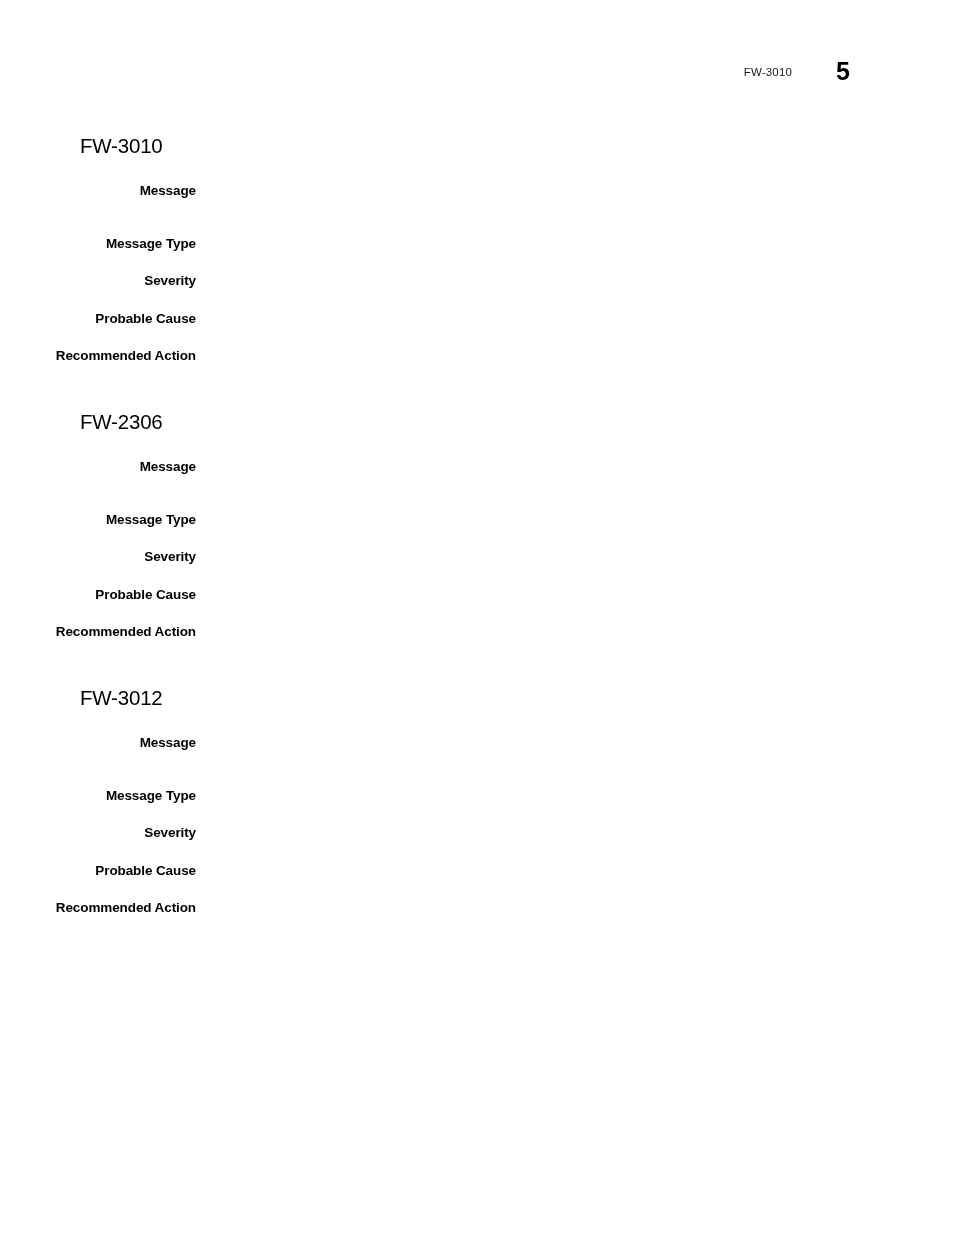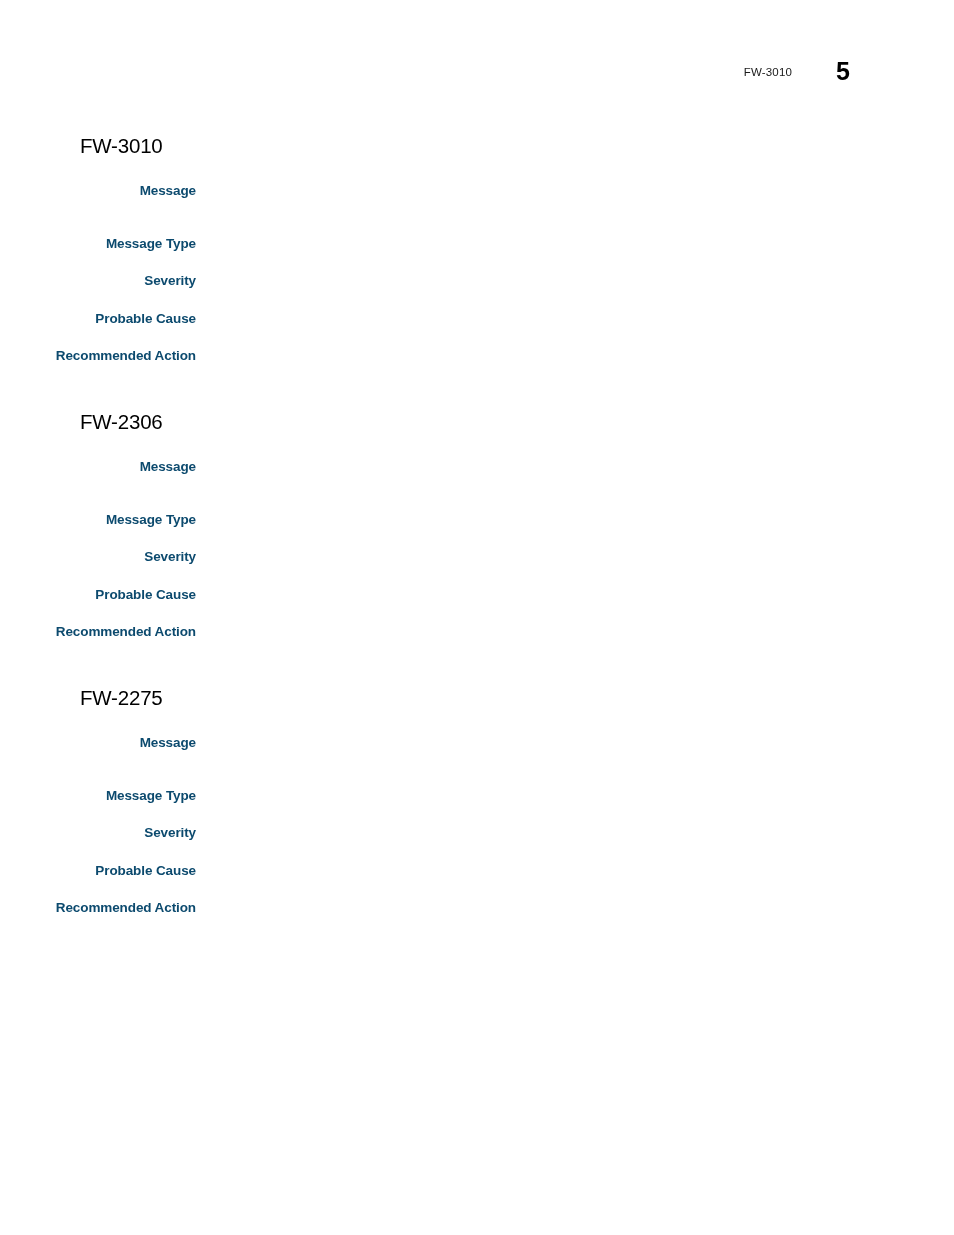"Message" .field-label { color: #0c4a6e -> #000000 }
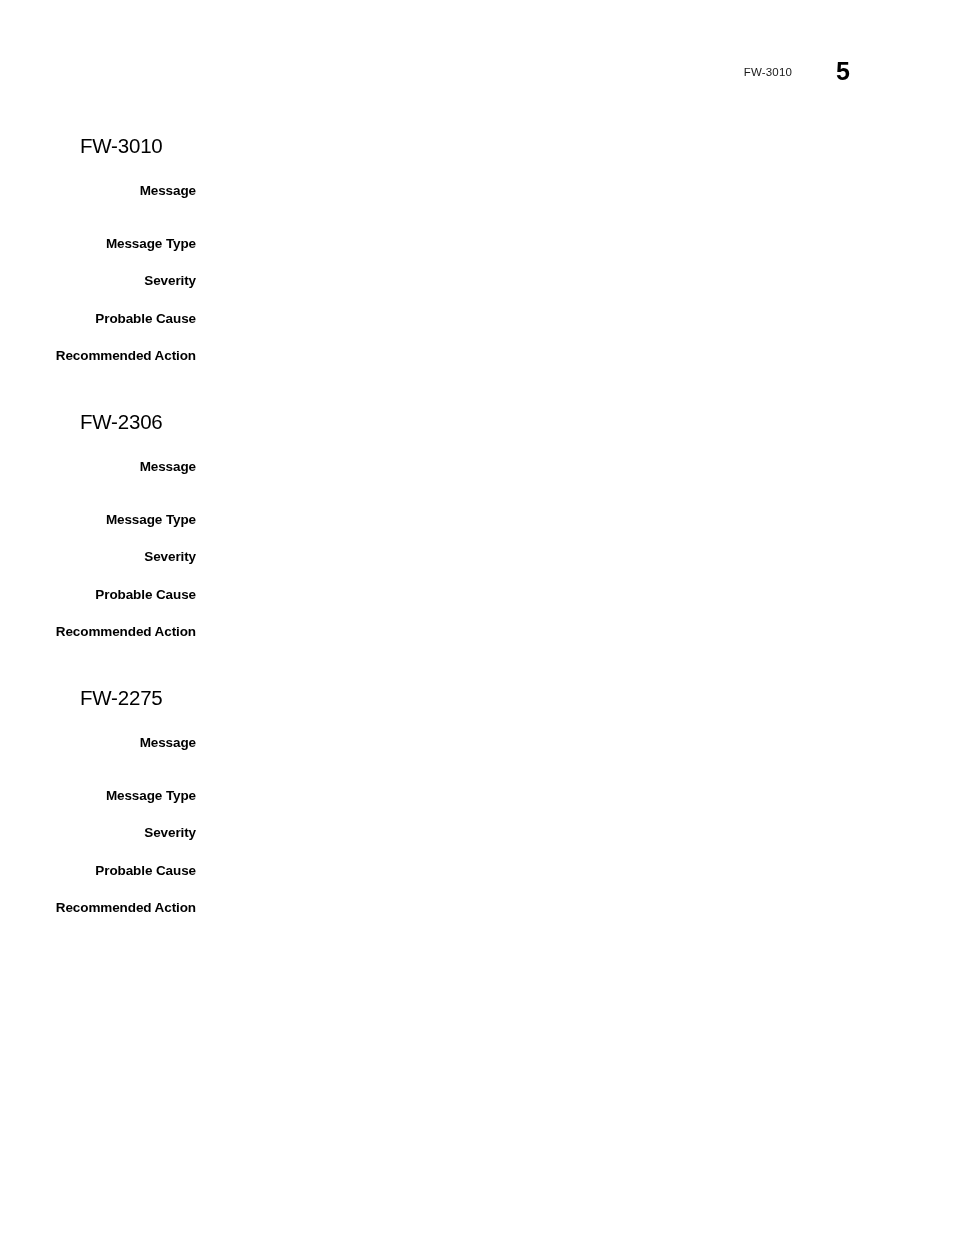"FW-2275" div.section-heading { text: FW-2275 -> FW-3012 }
